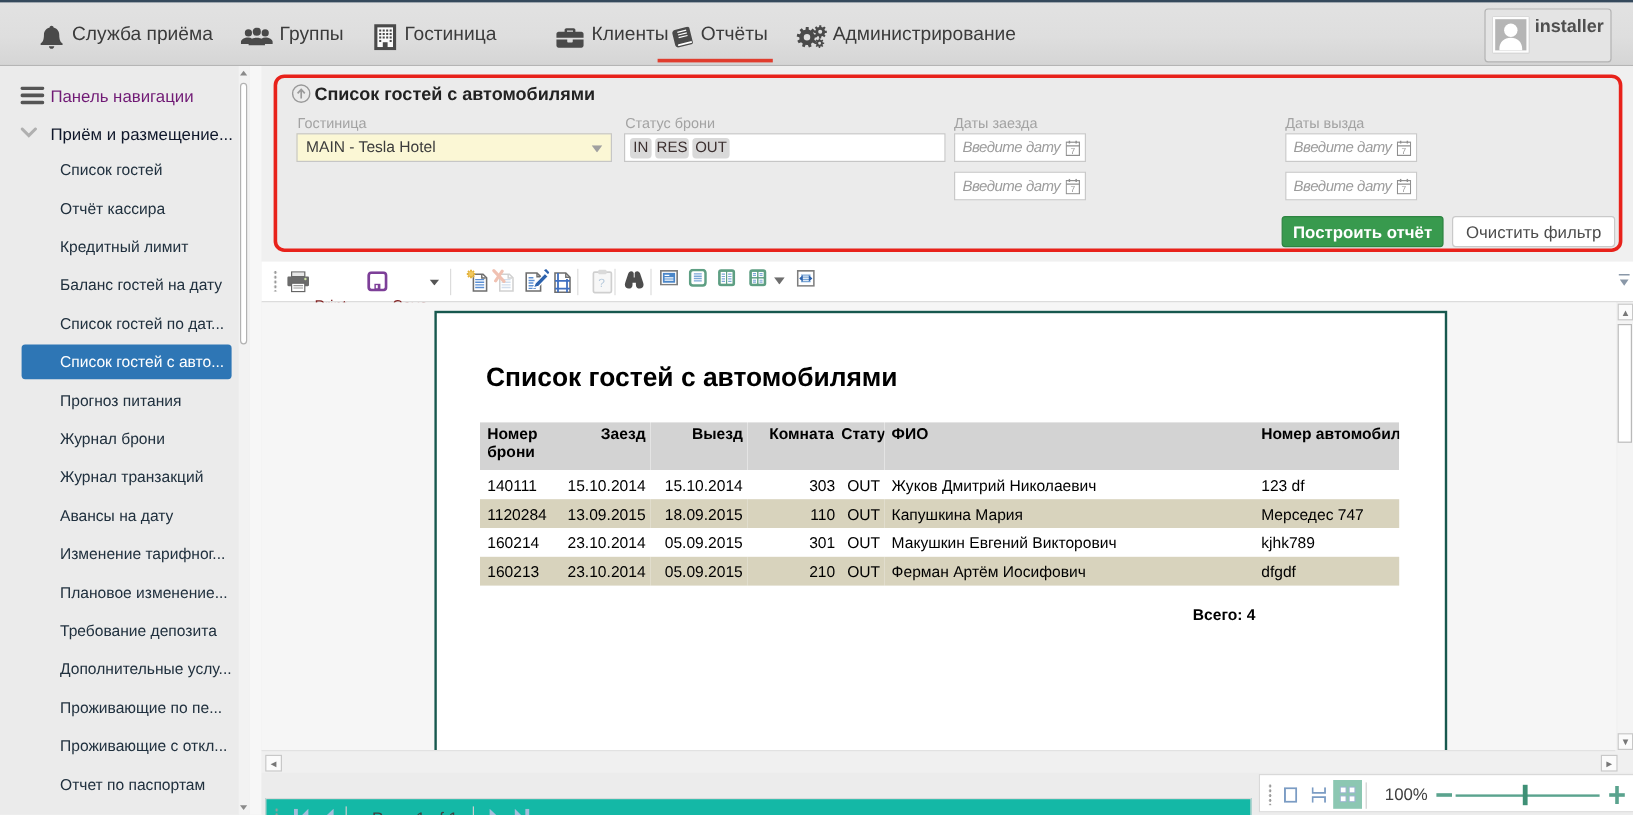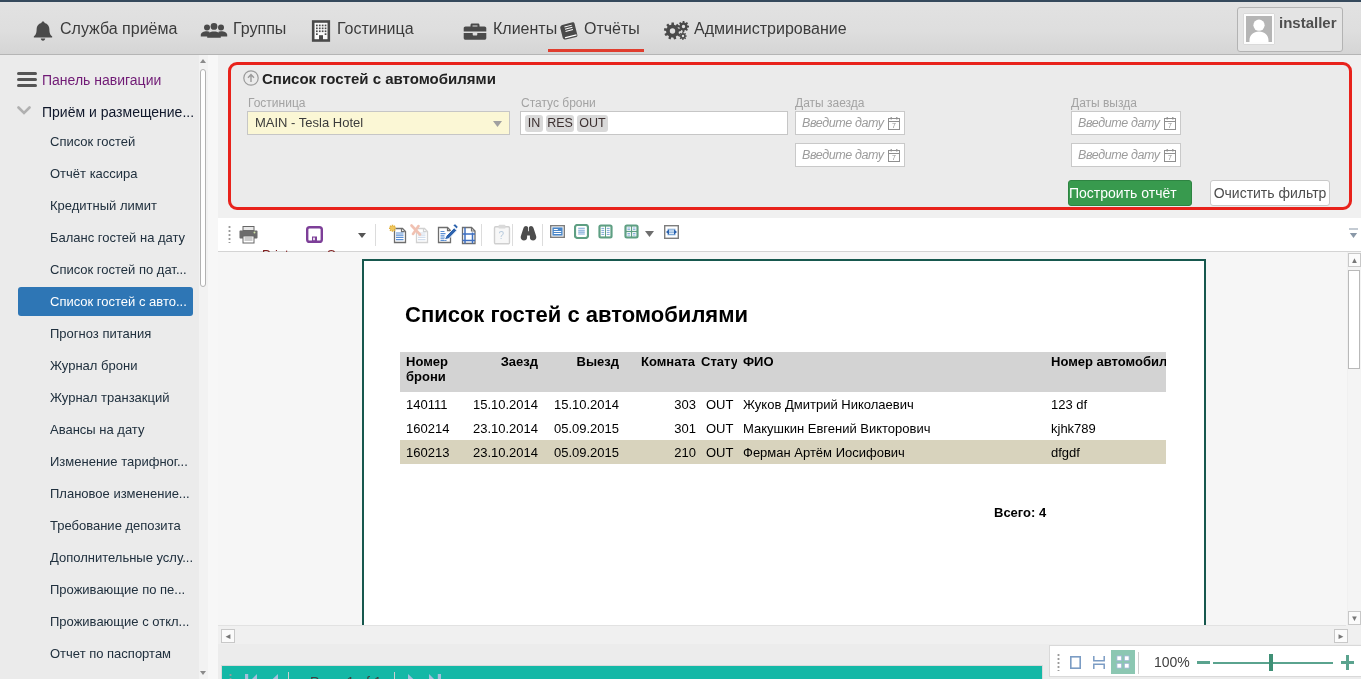"Построить отчёт" #btn-build { font-weight: none -> bold; text-align: none -> center; width: 124px -> 135px }
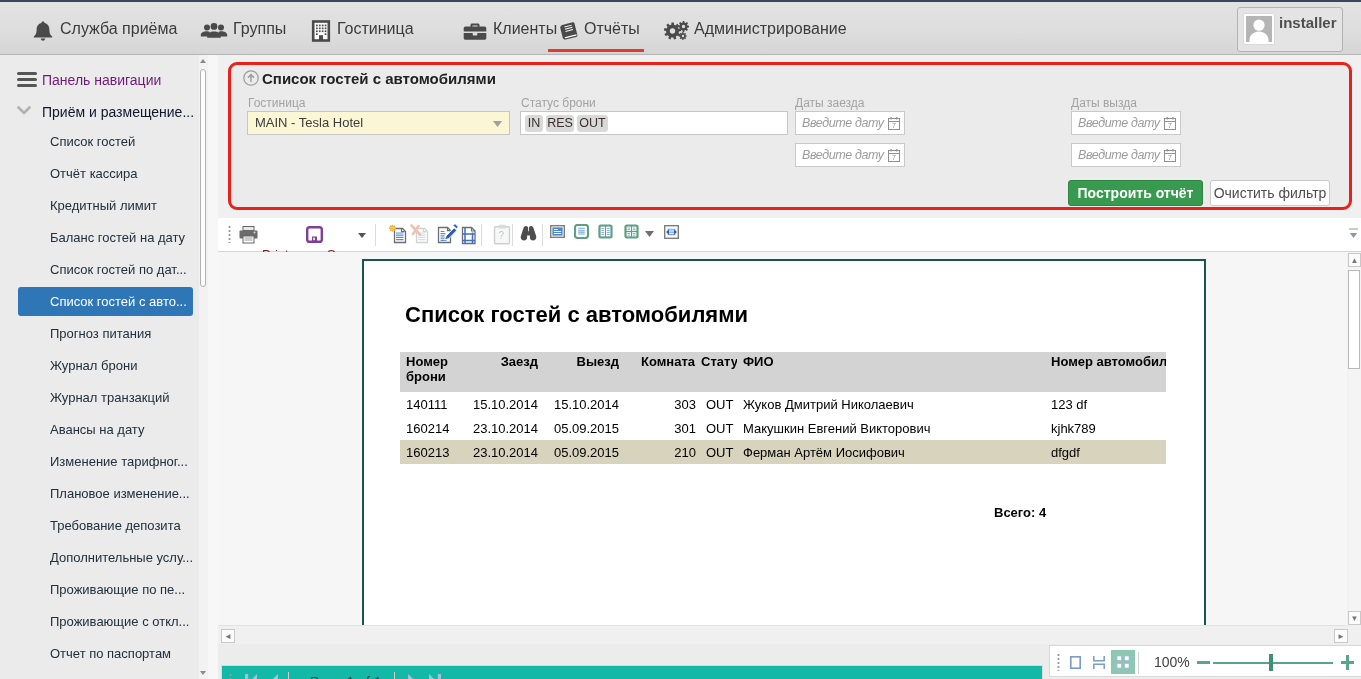"Очистить фильтр" #btn-clear { width: 120px -> 136px }
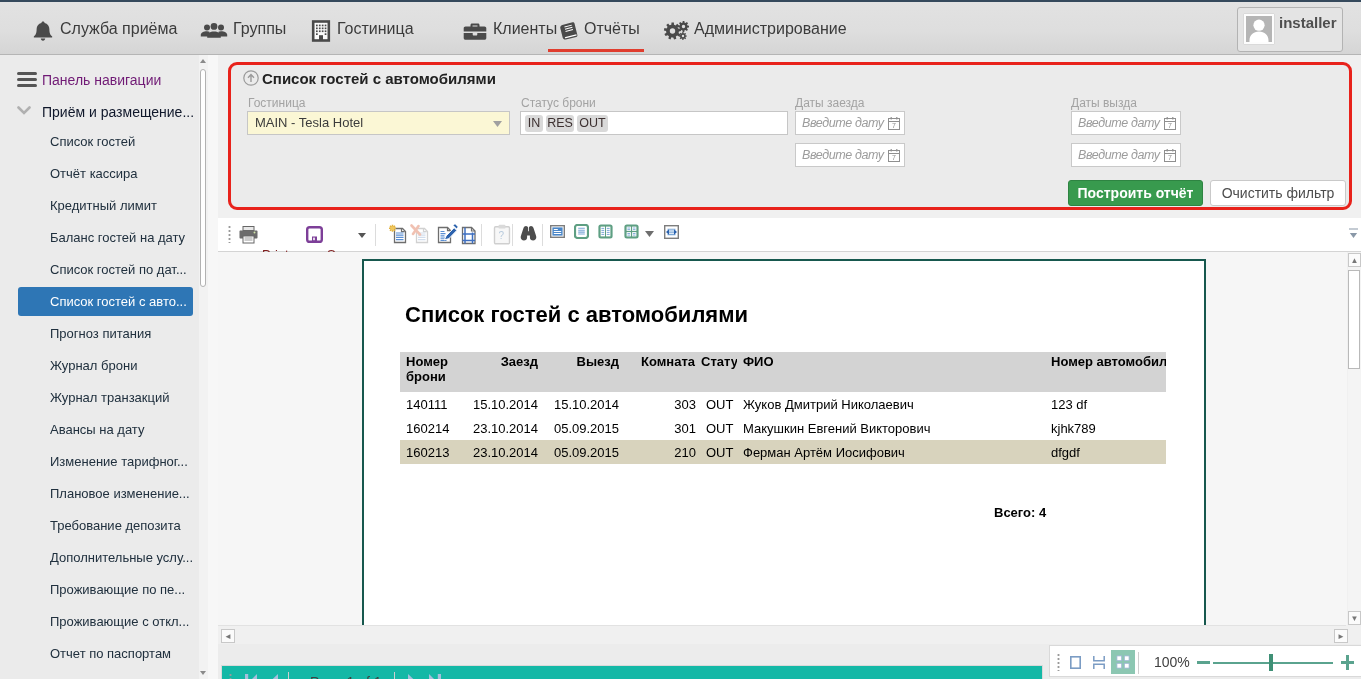"1120284" tr.beige { html: none -> <tr> <td>1120284</td> <td>13.09.2015</td> <td>18.09.2015</td> <td>110</td> <td>OUT</td> <td>Капушкина Мария</td> <td>Мерседес 747</td> </tr> }
